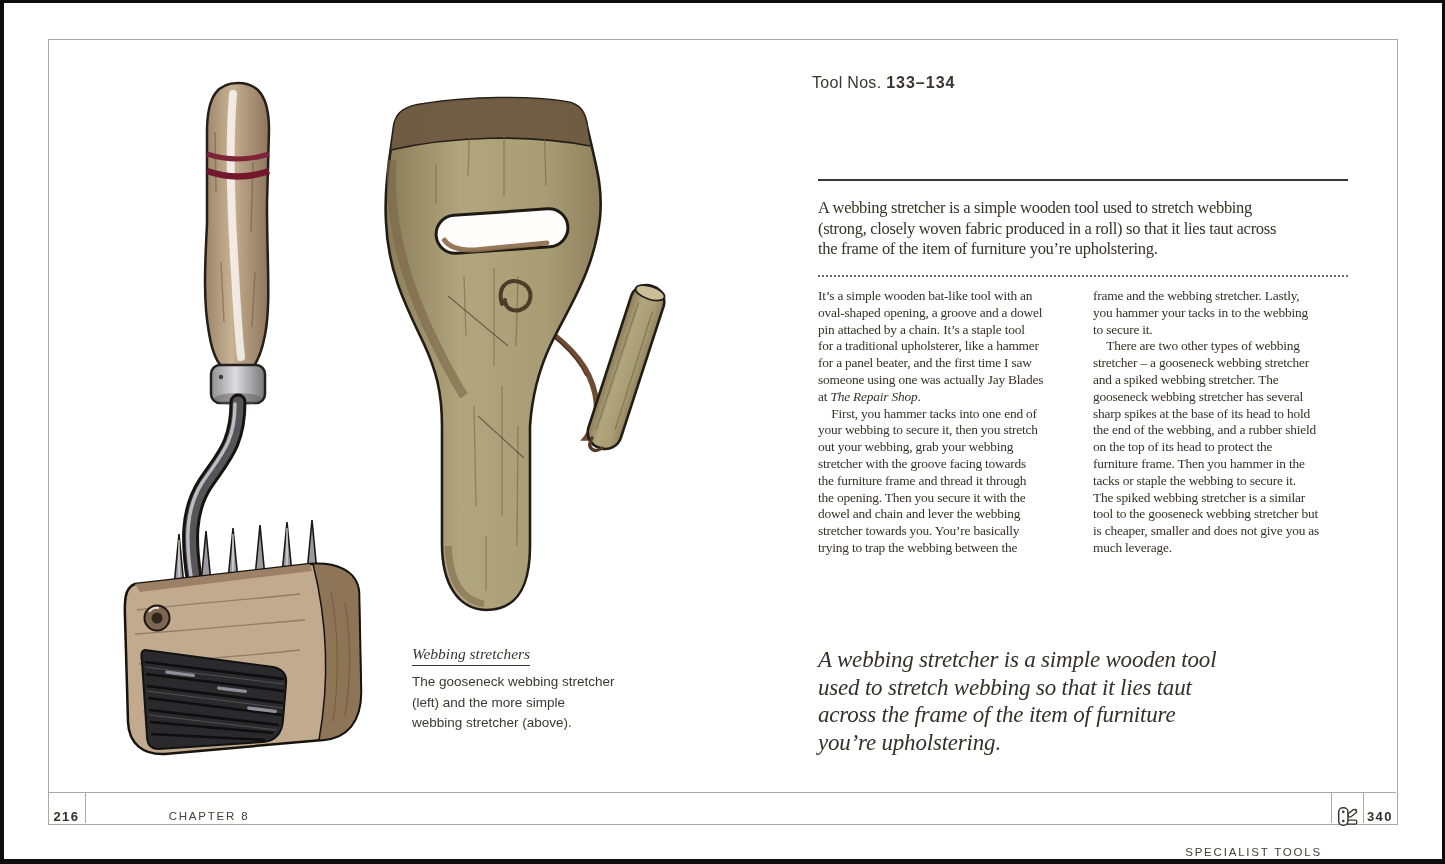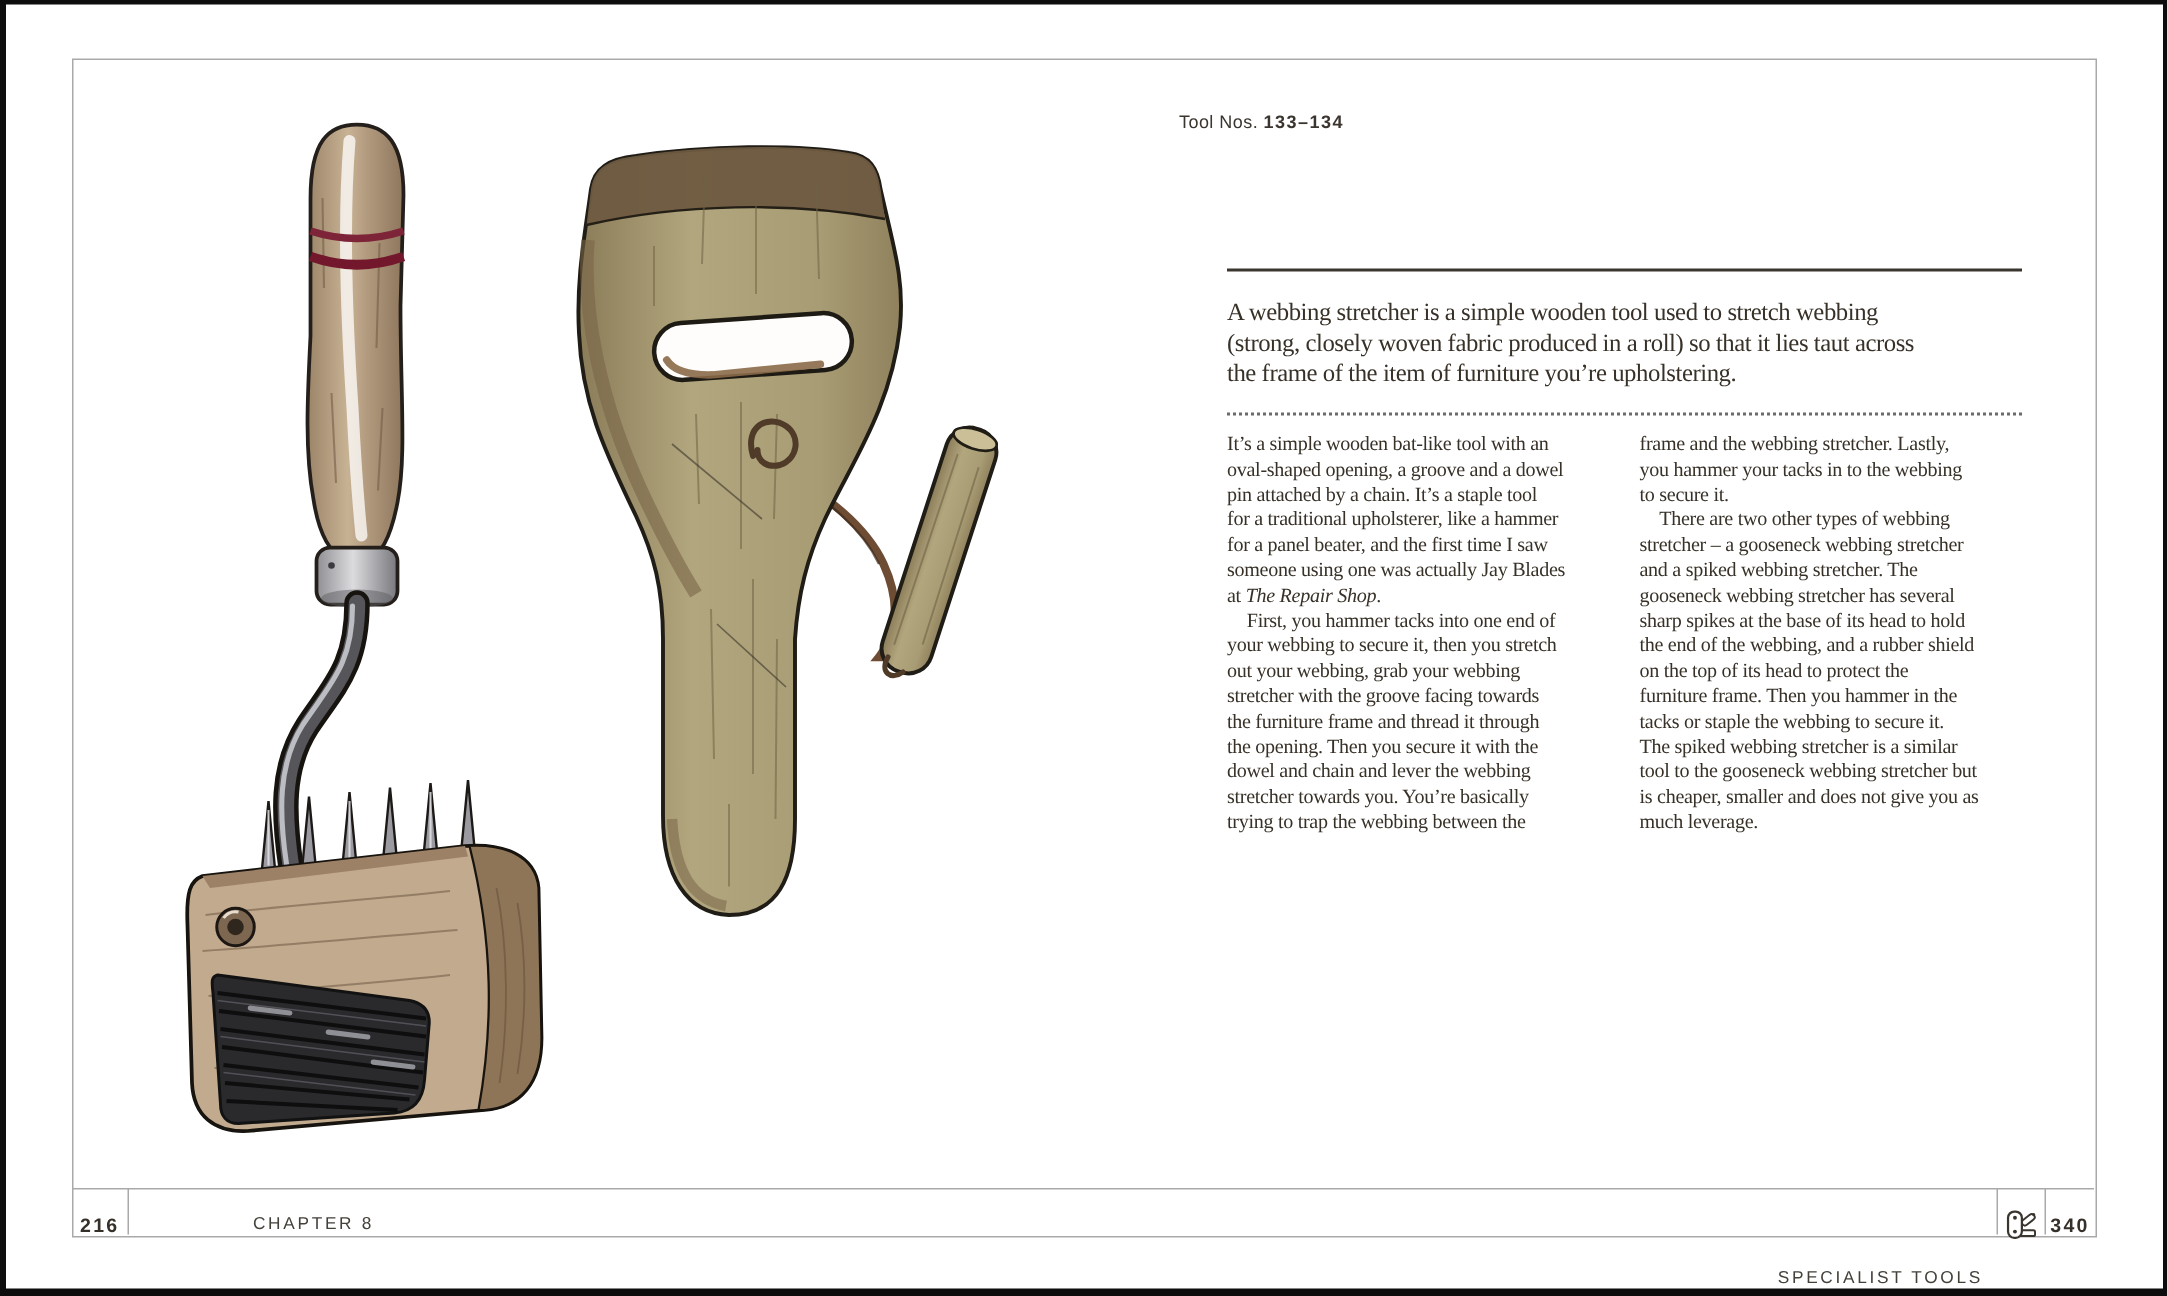"Tool Nos. 133–134" .kicker { font-size: 12px -> 16px; left: 786px -> 812px }
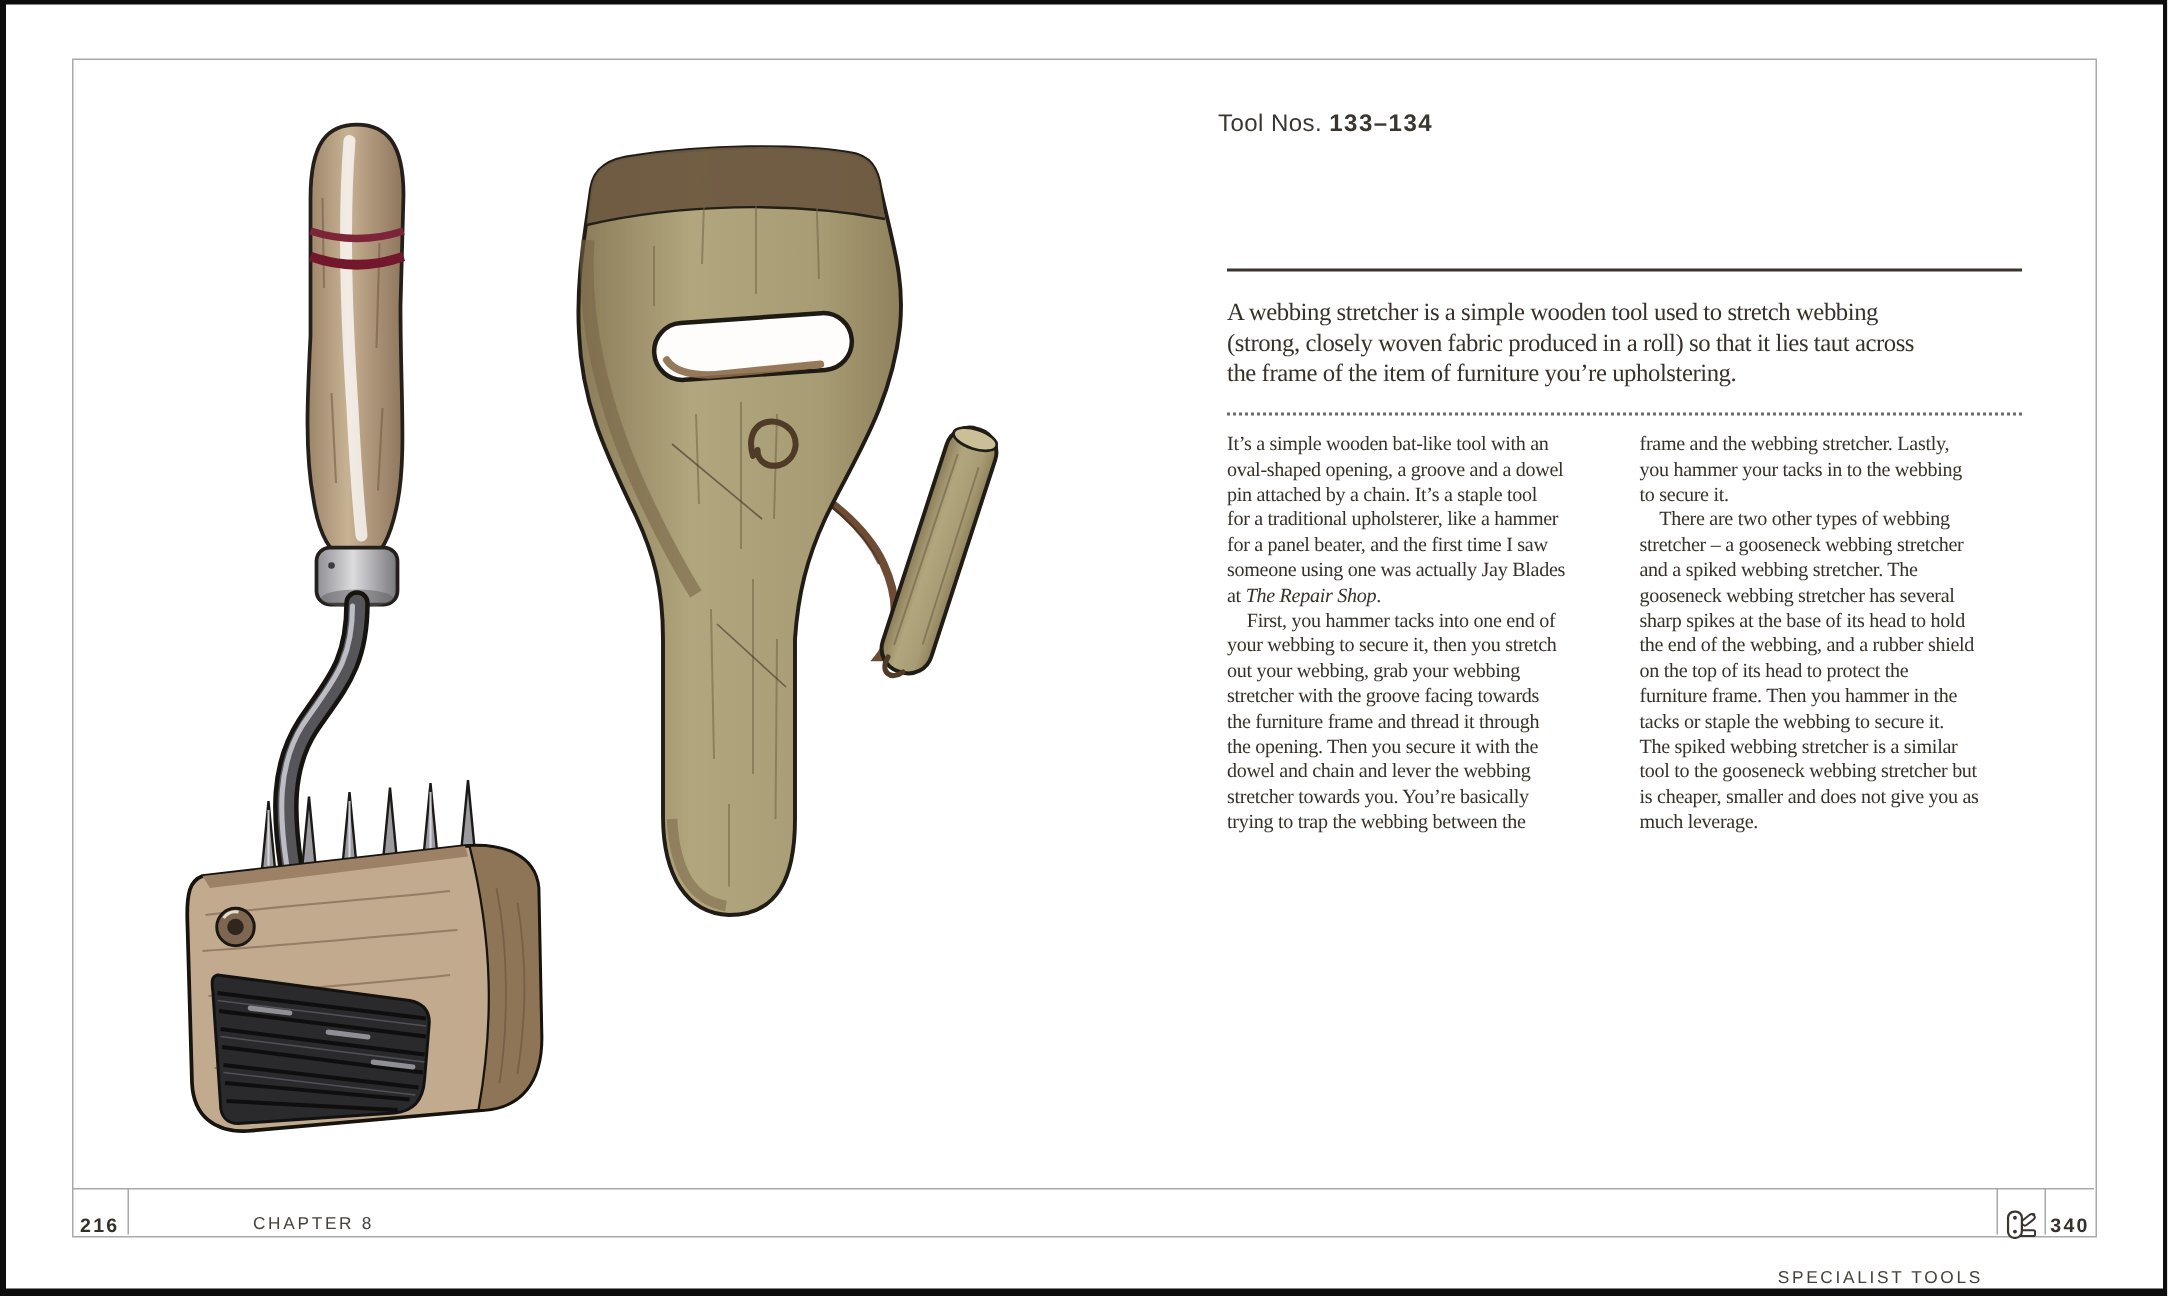"Webbing stretchers" div.caption { html: none -> <div> <span>Webbing stretchers</span> <div>The gooseneck webbing stretcher (left) and the more simple webbing stretcher (above).</div> </div> }
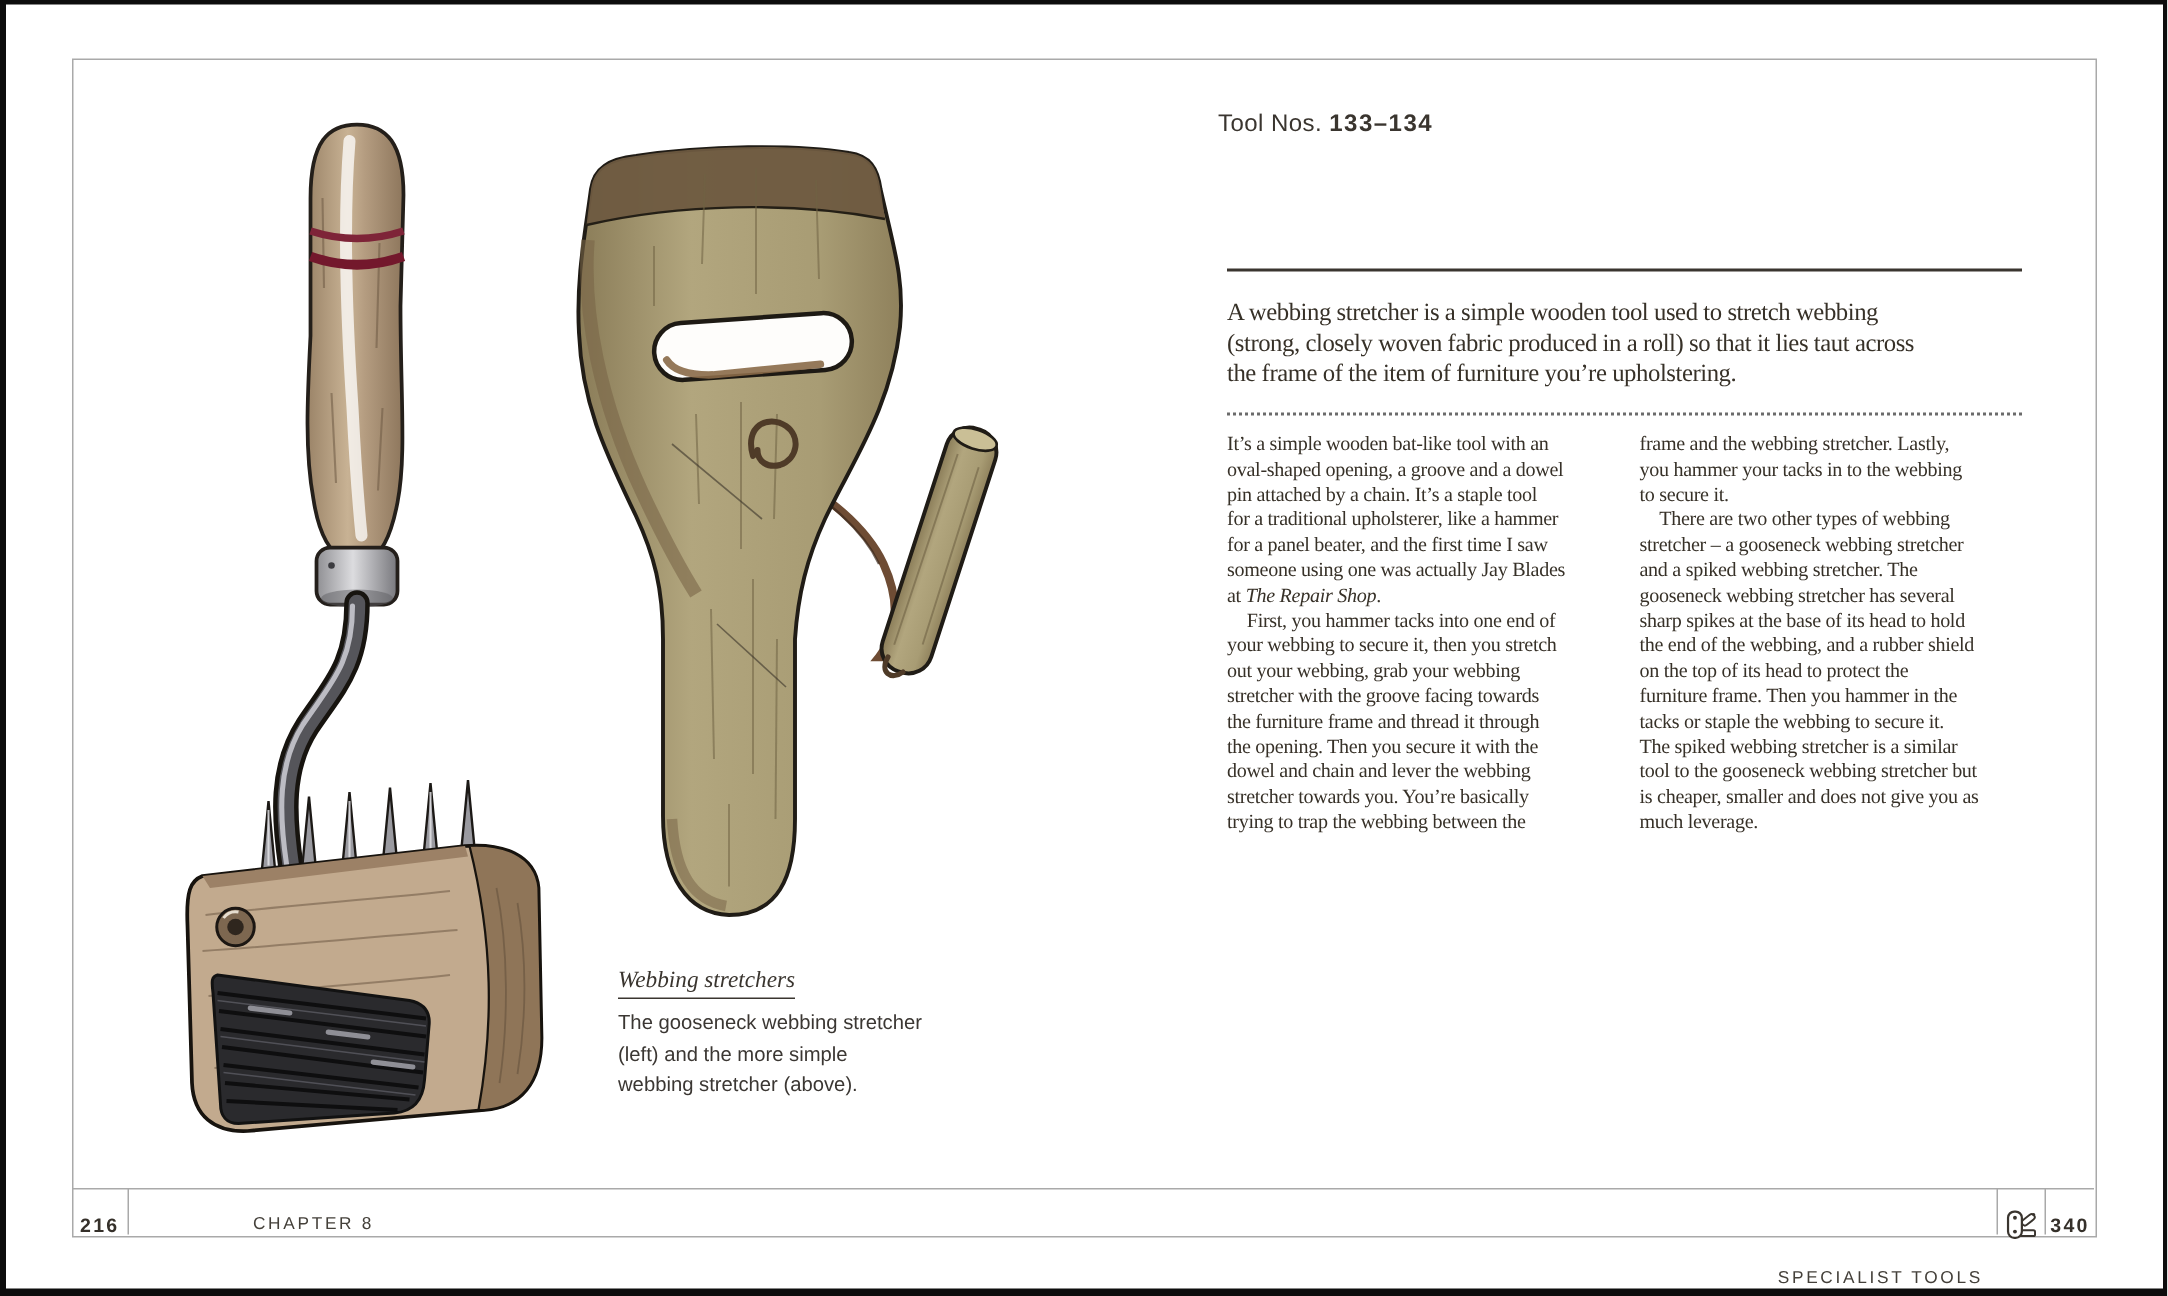"A webbing stretcher is a simple wooden tool" div.pull-quote { html: none -> <div>A webbing stretcher is a simple wooden tool used to stretch webbing so that it lies taut across the frame of the item of furniture you’re upholstering.</div> }
